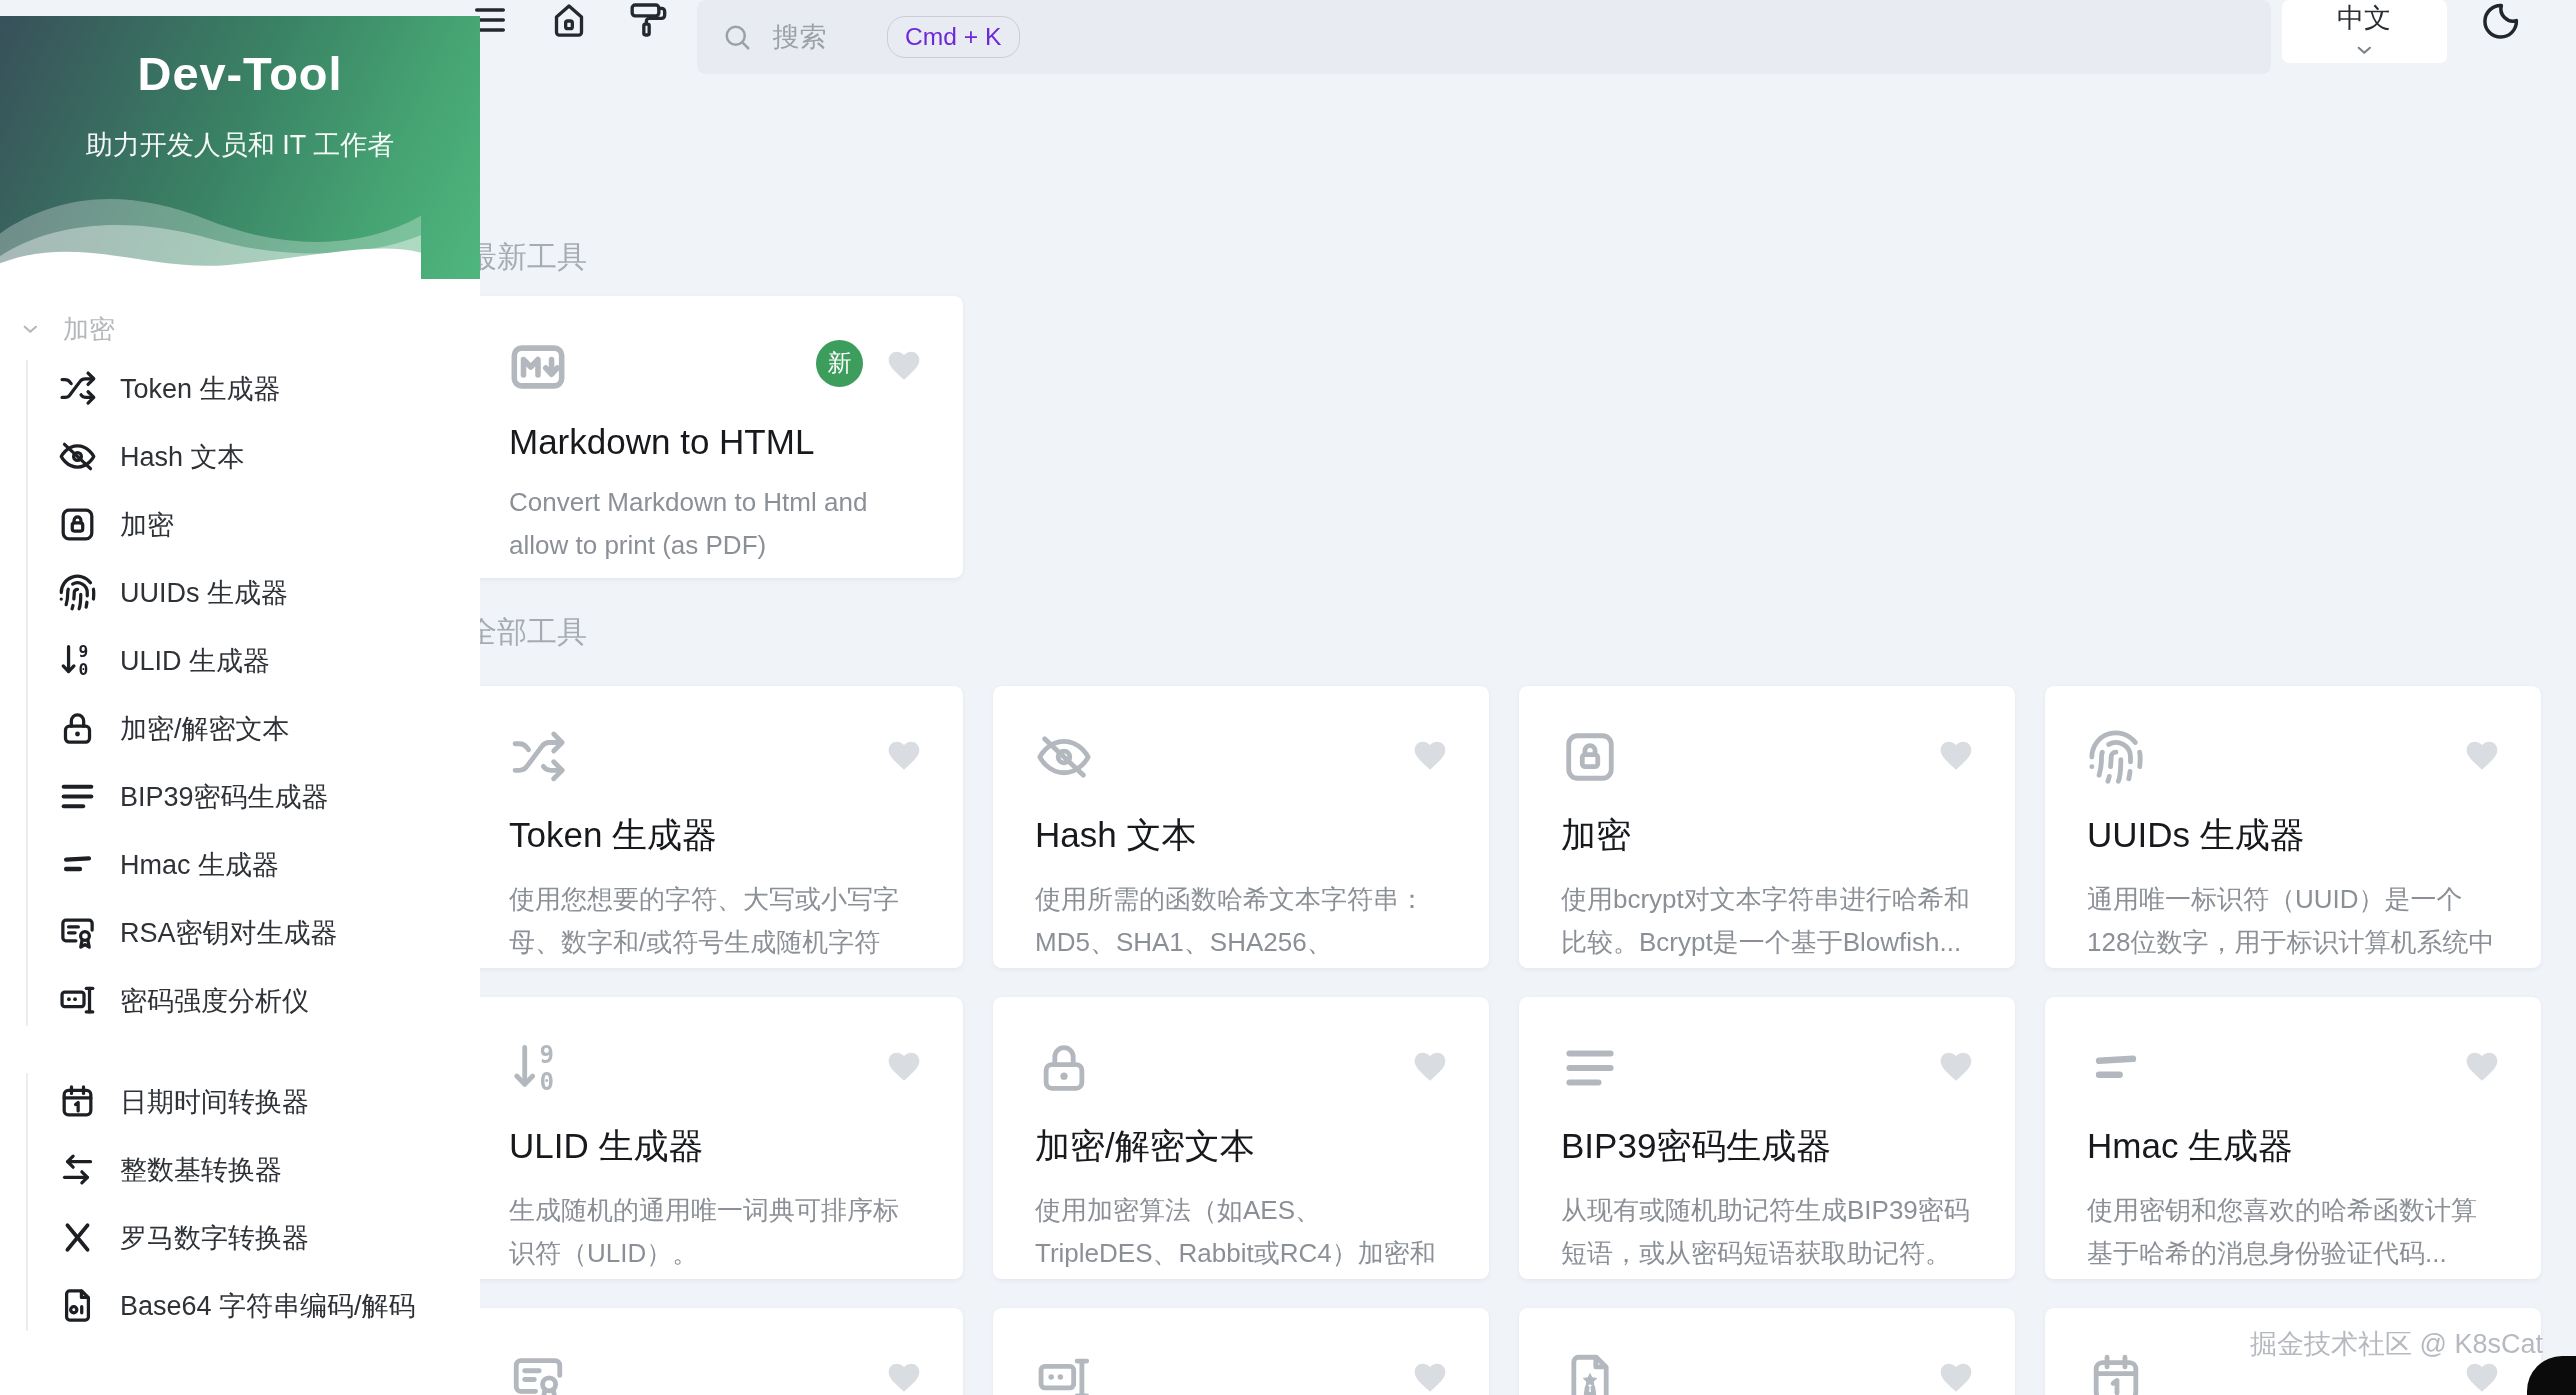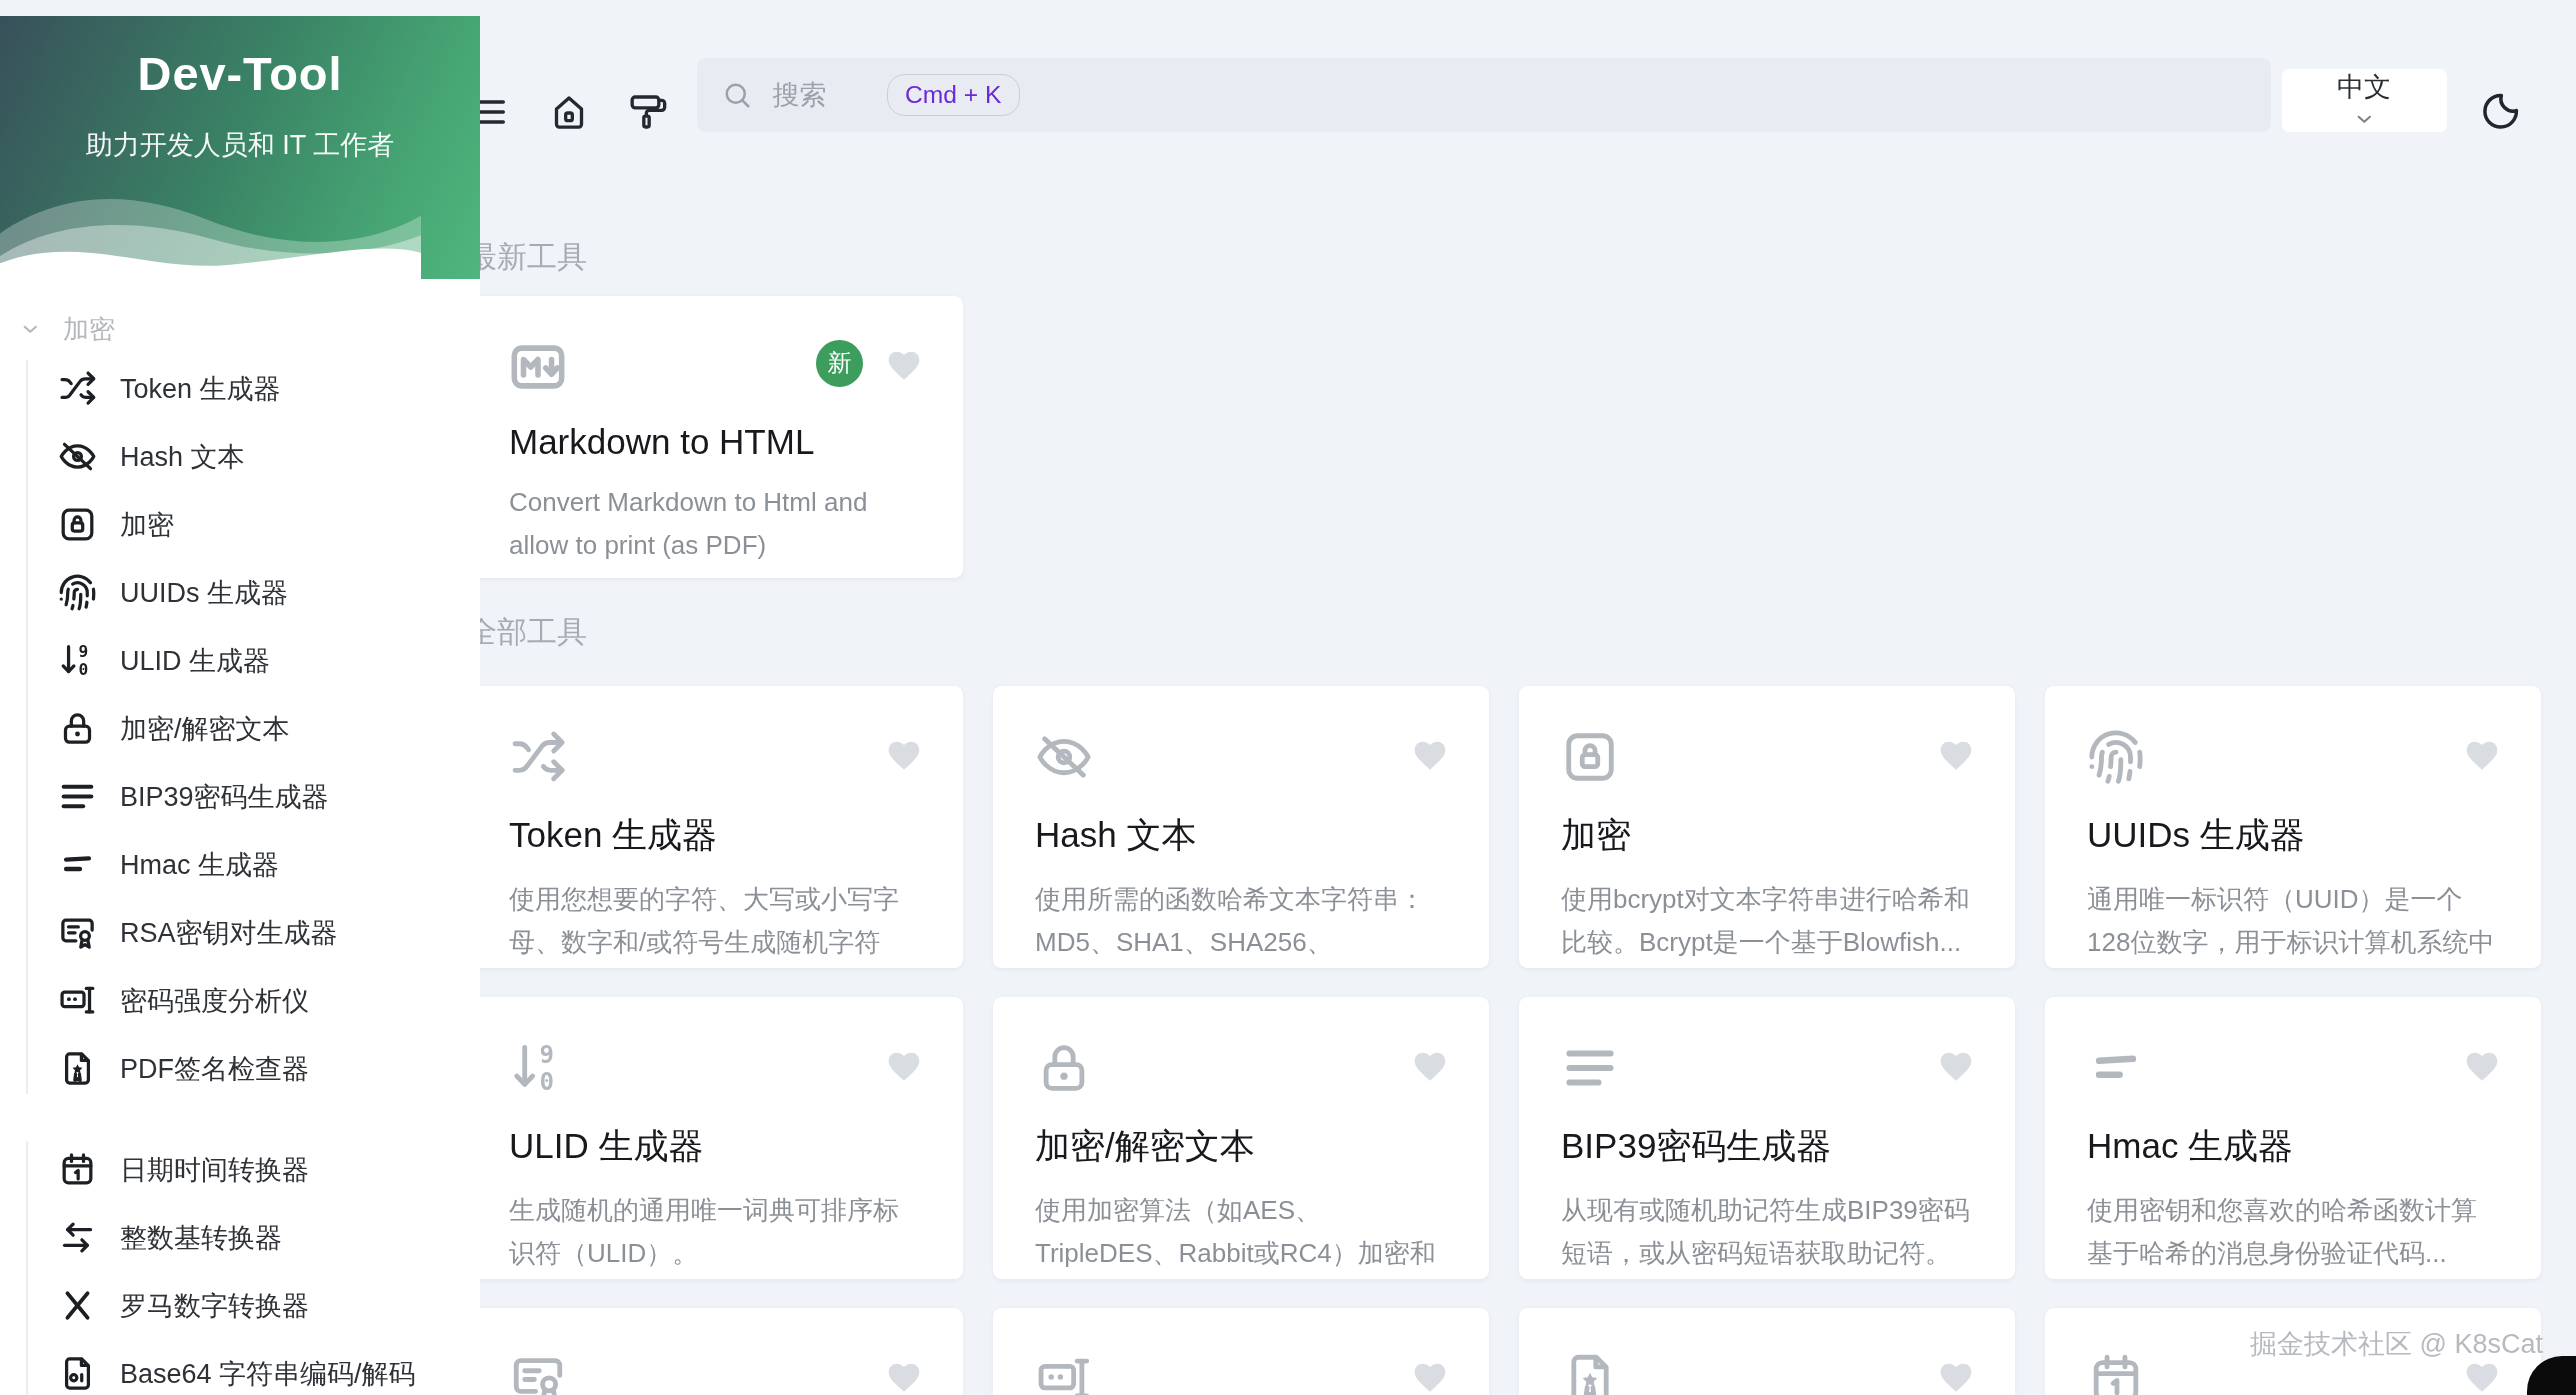"搜索" .topbar { align-items: flex-end -> flex-start }
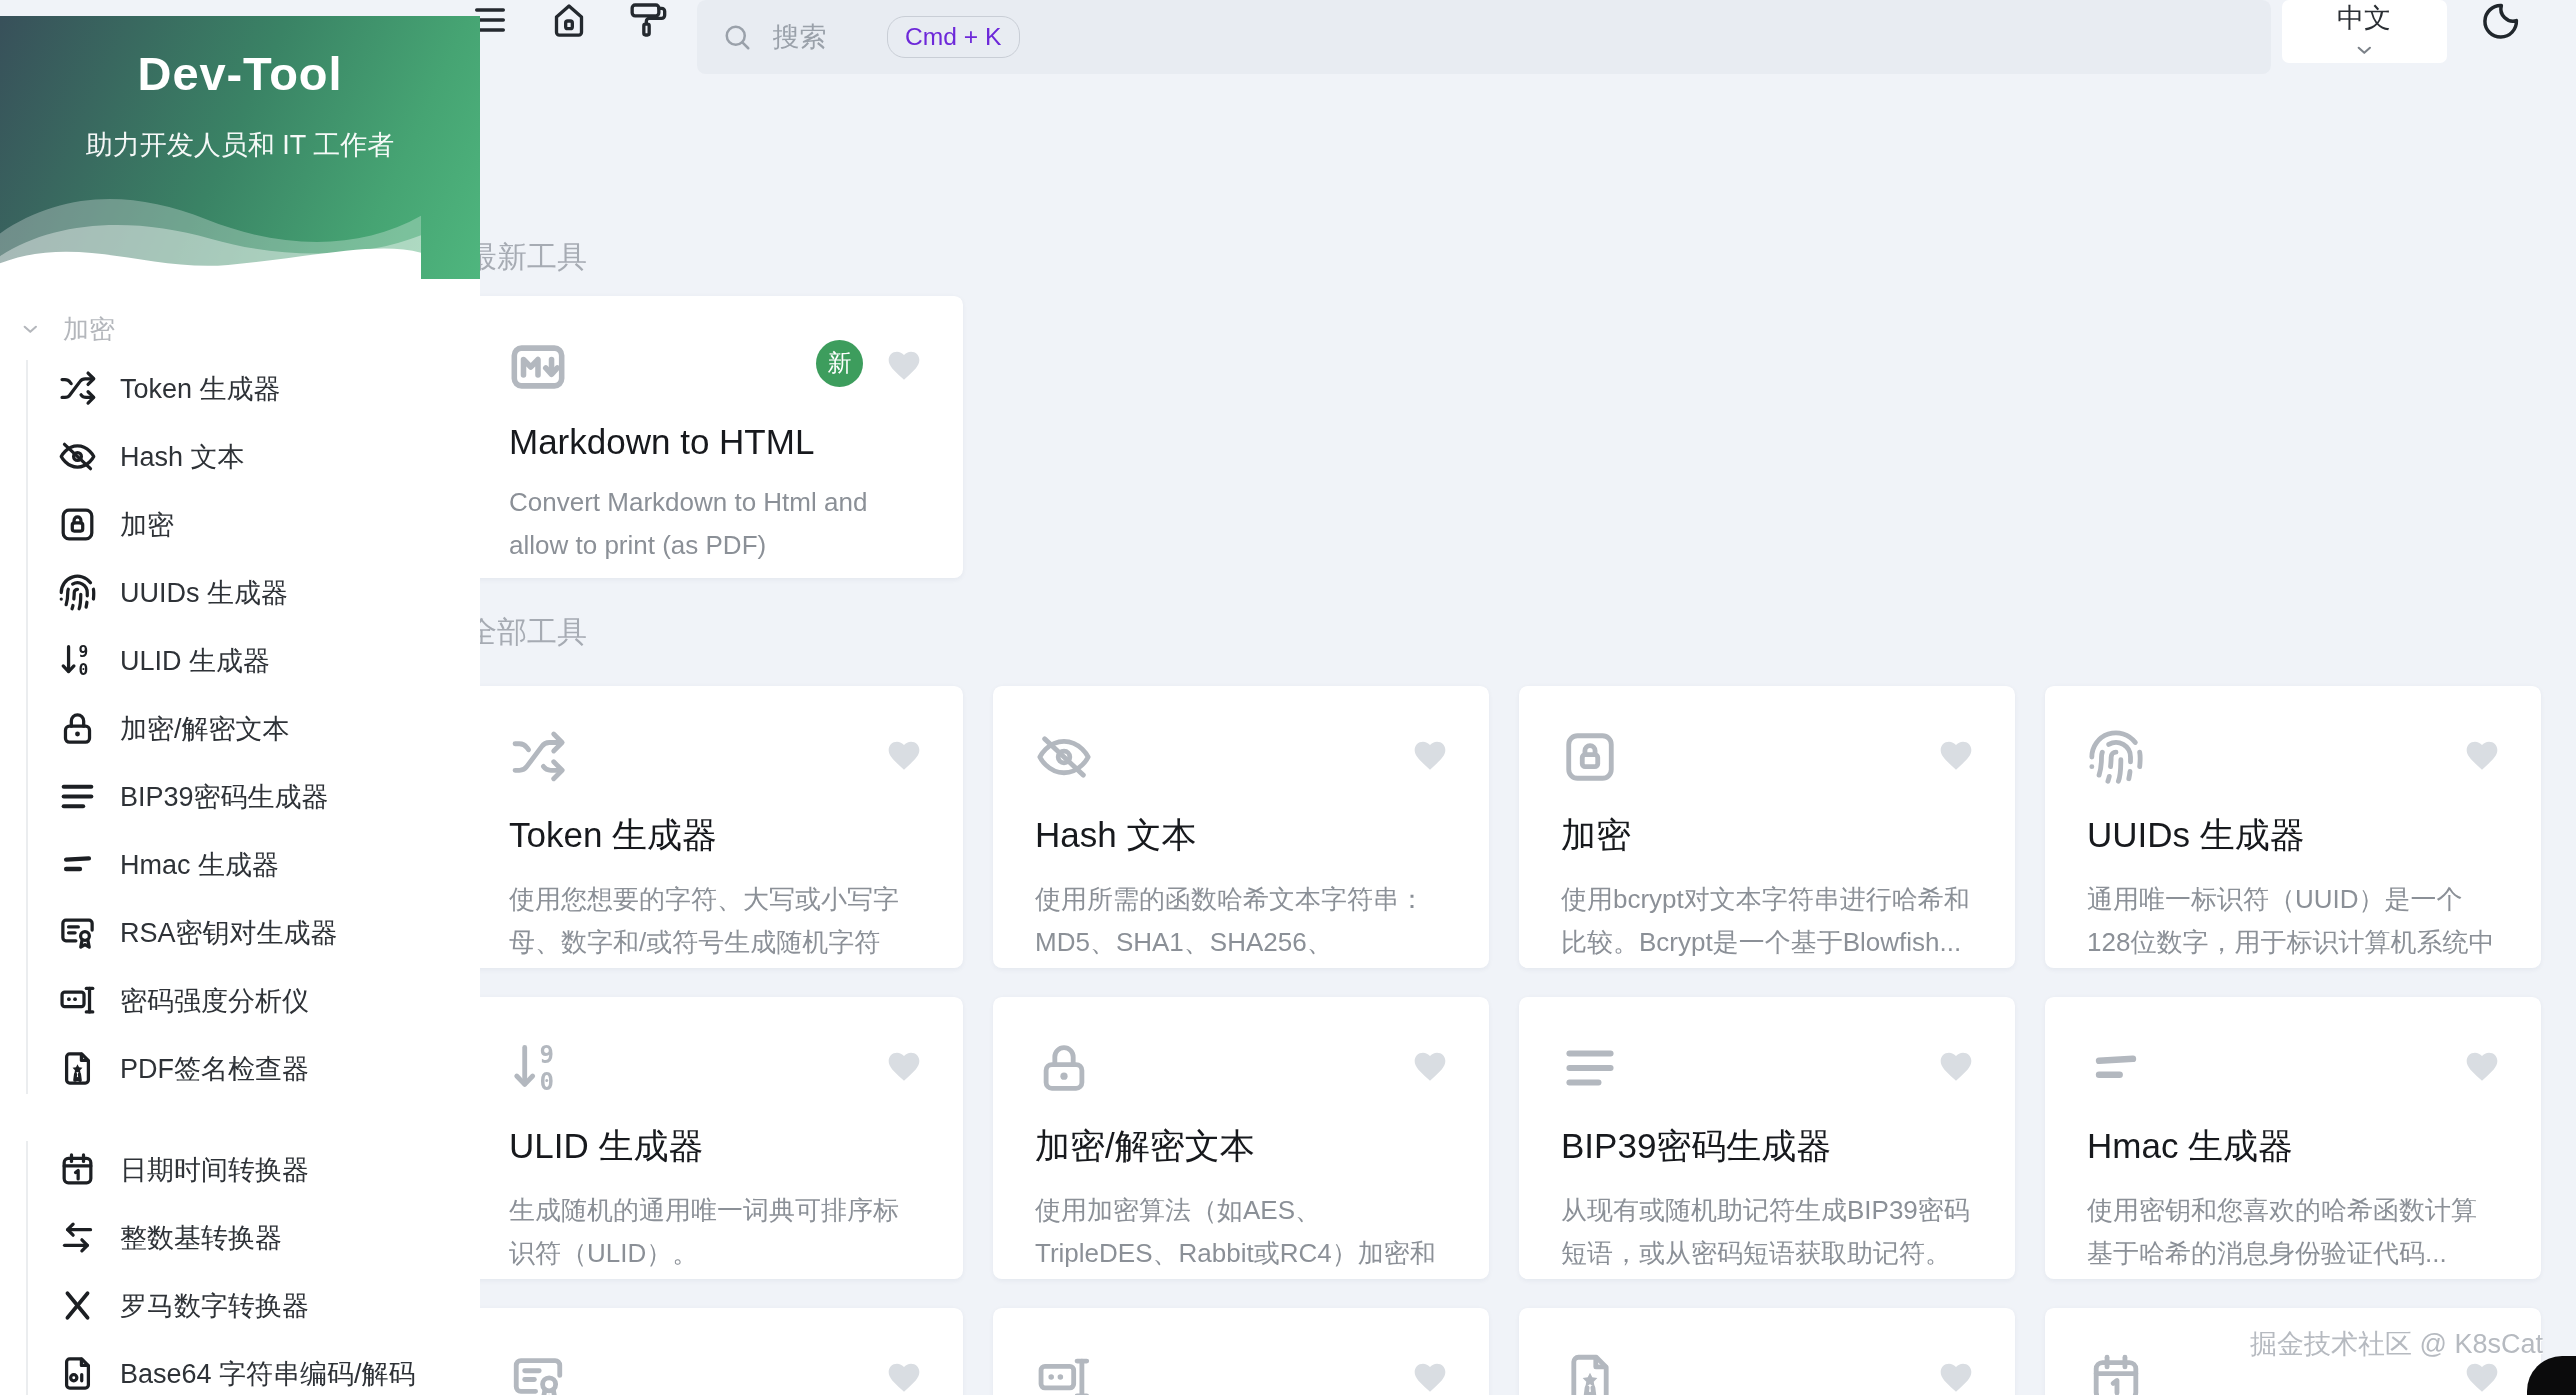"PDF签名检查器" div.item { html: <div> <span> <svg> <path></path> <path></path> <path></path> <path></path> </svg> </span> <span>PDF签名检查器</span> </div> -> none }
